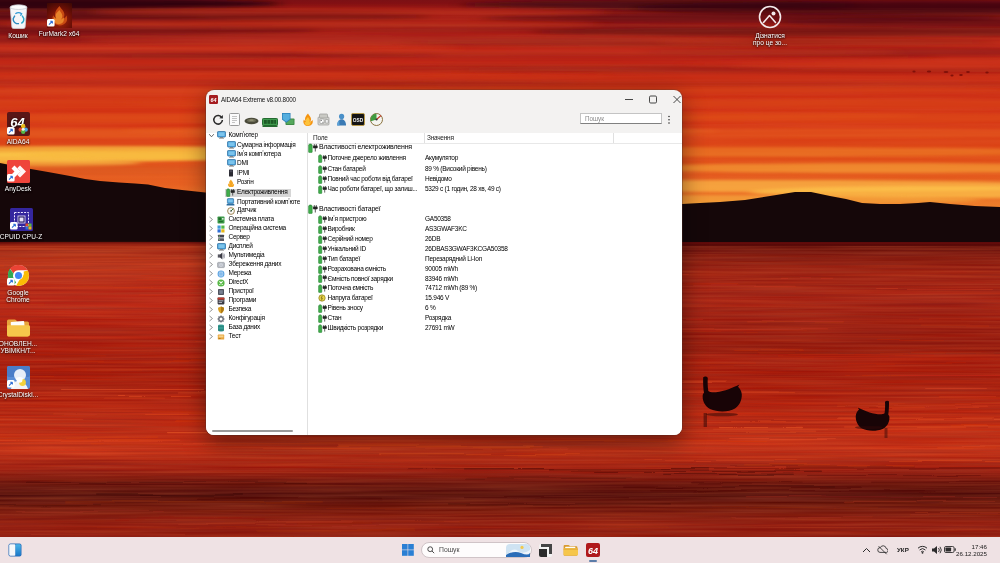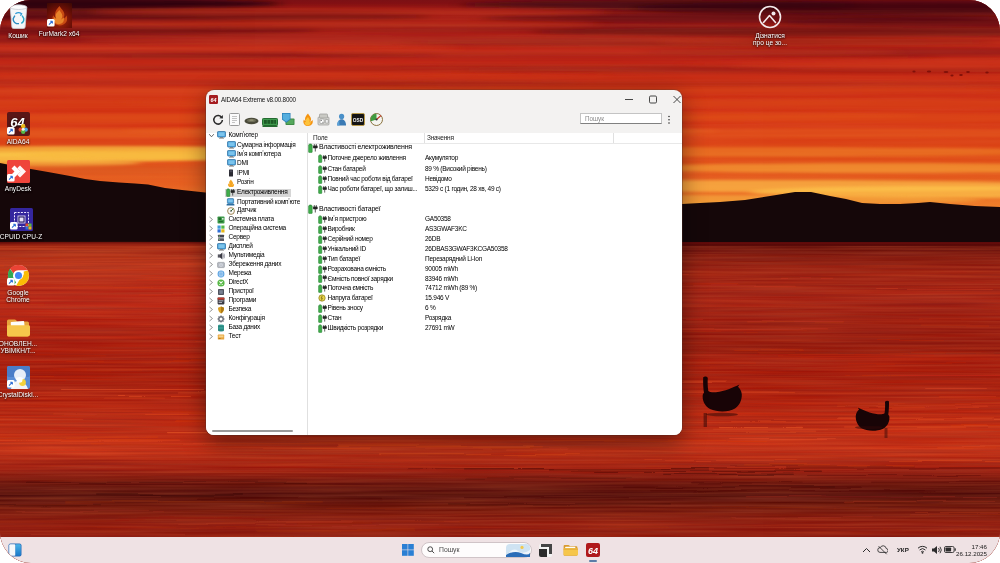"64" #stage { border-radius: 31px -> none }
